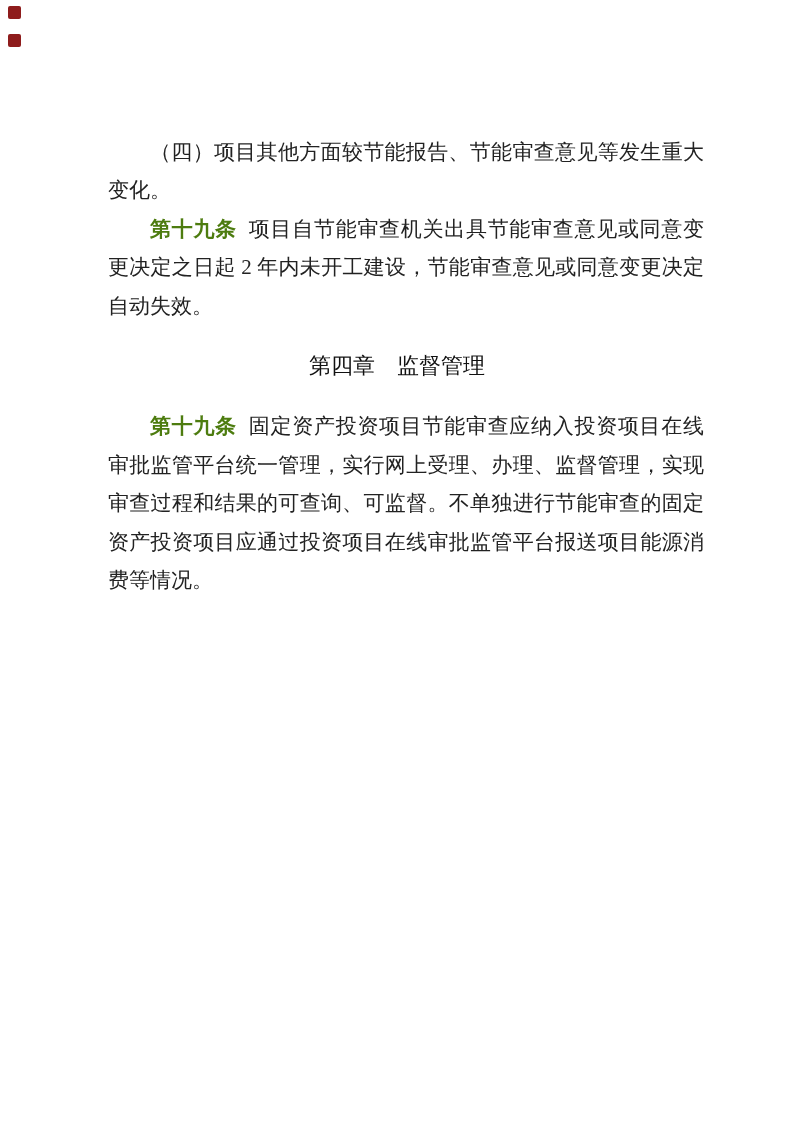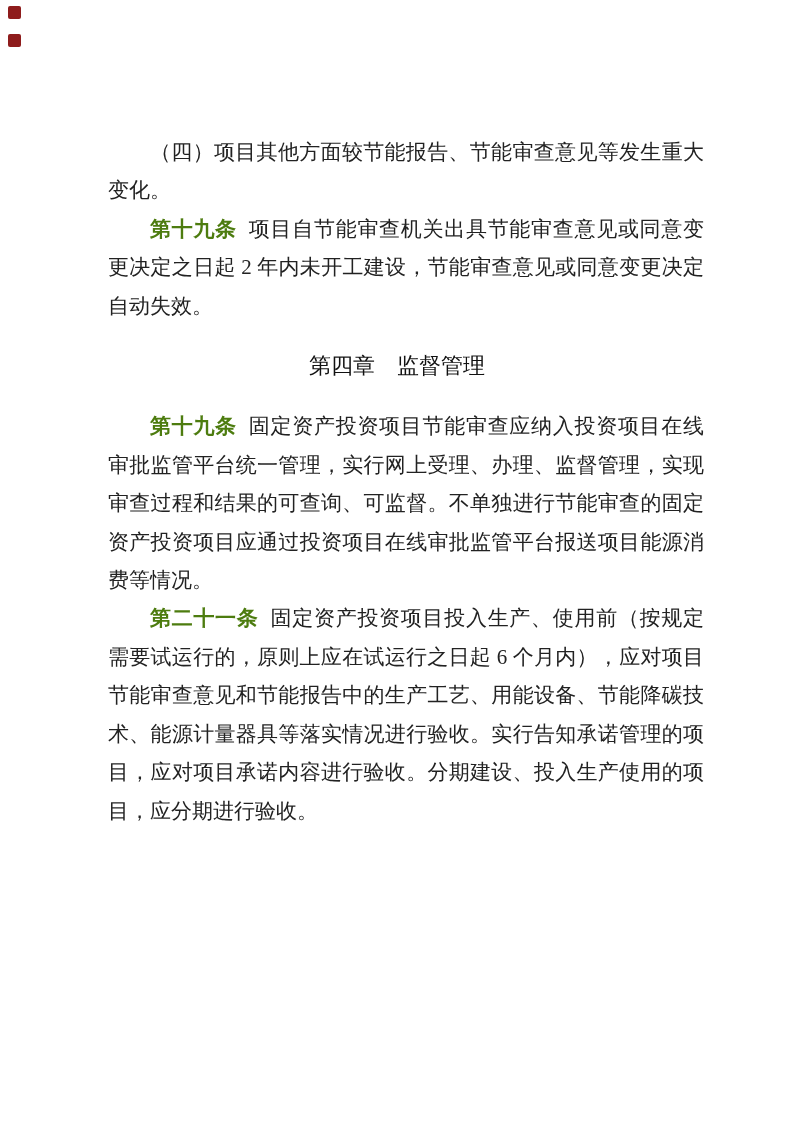"第二十一条" p.para { html: <p><span>第二十一条</span><span>固定资产投资项目投入生产、使用前（按规定需要试运行的，原则上应在试运行之日起 6 个月内），应对项目节能审查意见和节能报告中的生产工艺、用能设备、节能降碳技术、能源计量器具等落实情况进行验收。实行告知承诺管理的项目，应对项目承诺内容进行验收。分期建设、投入生产使用的项目，应分期进行验收。</span></p> -> none }
